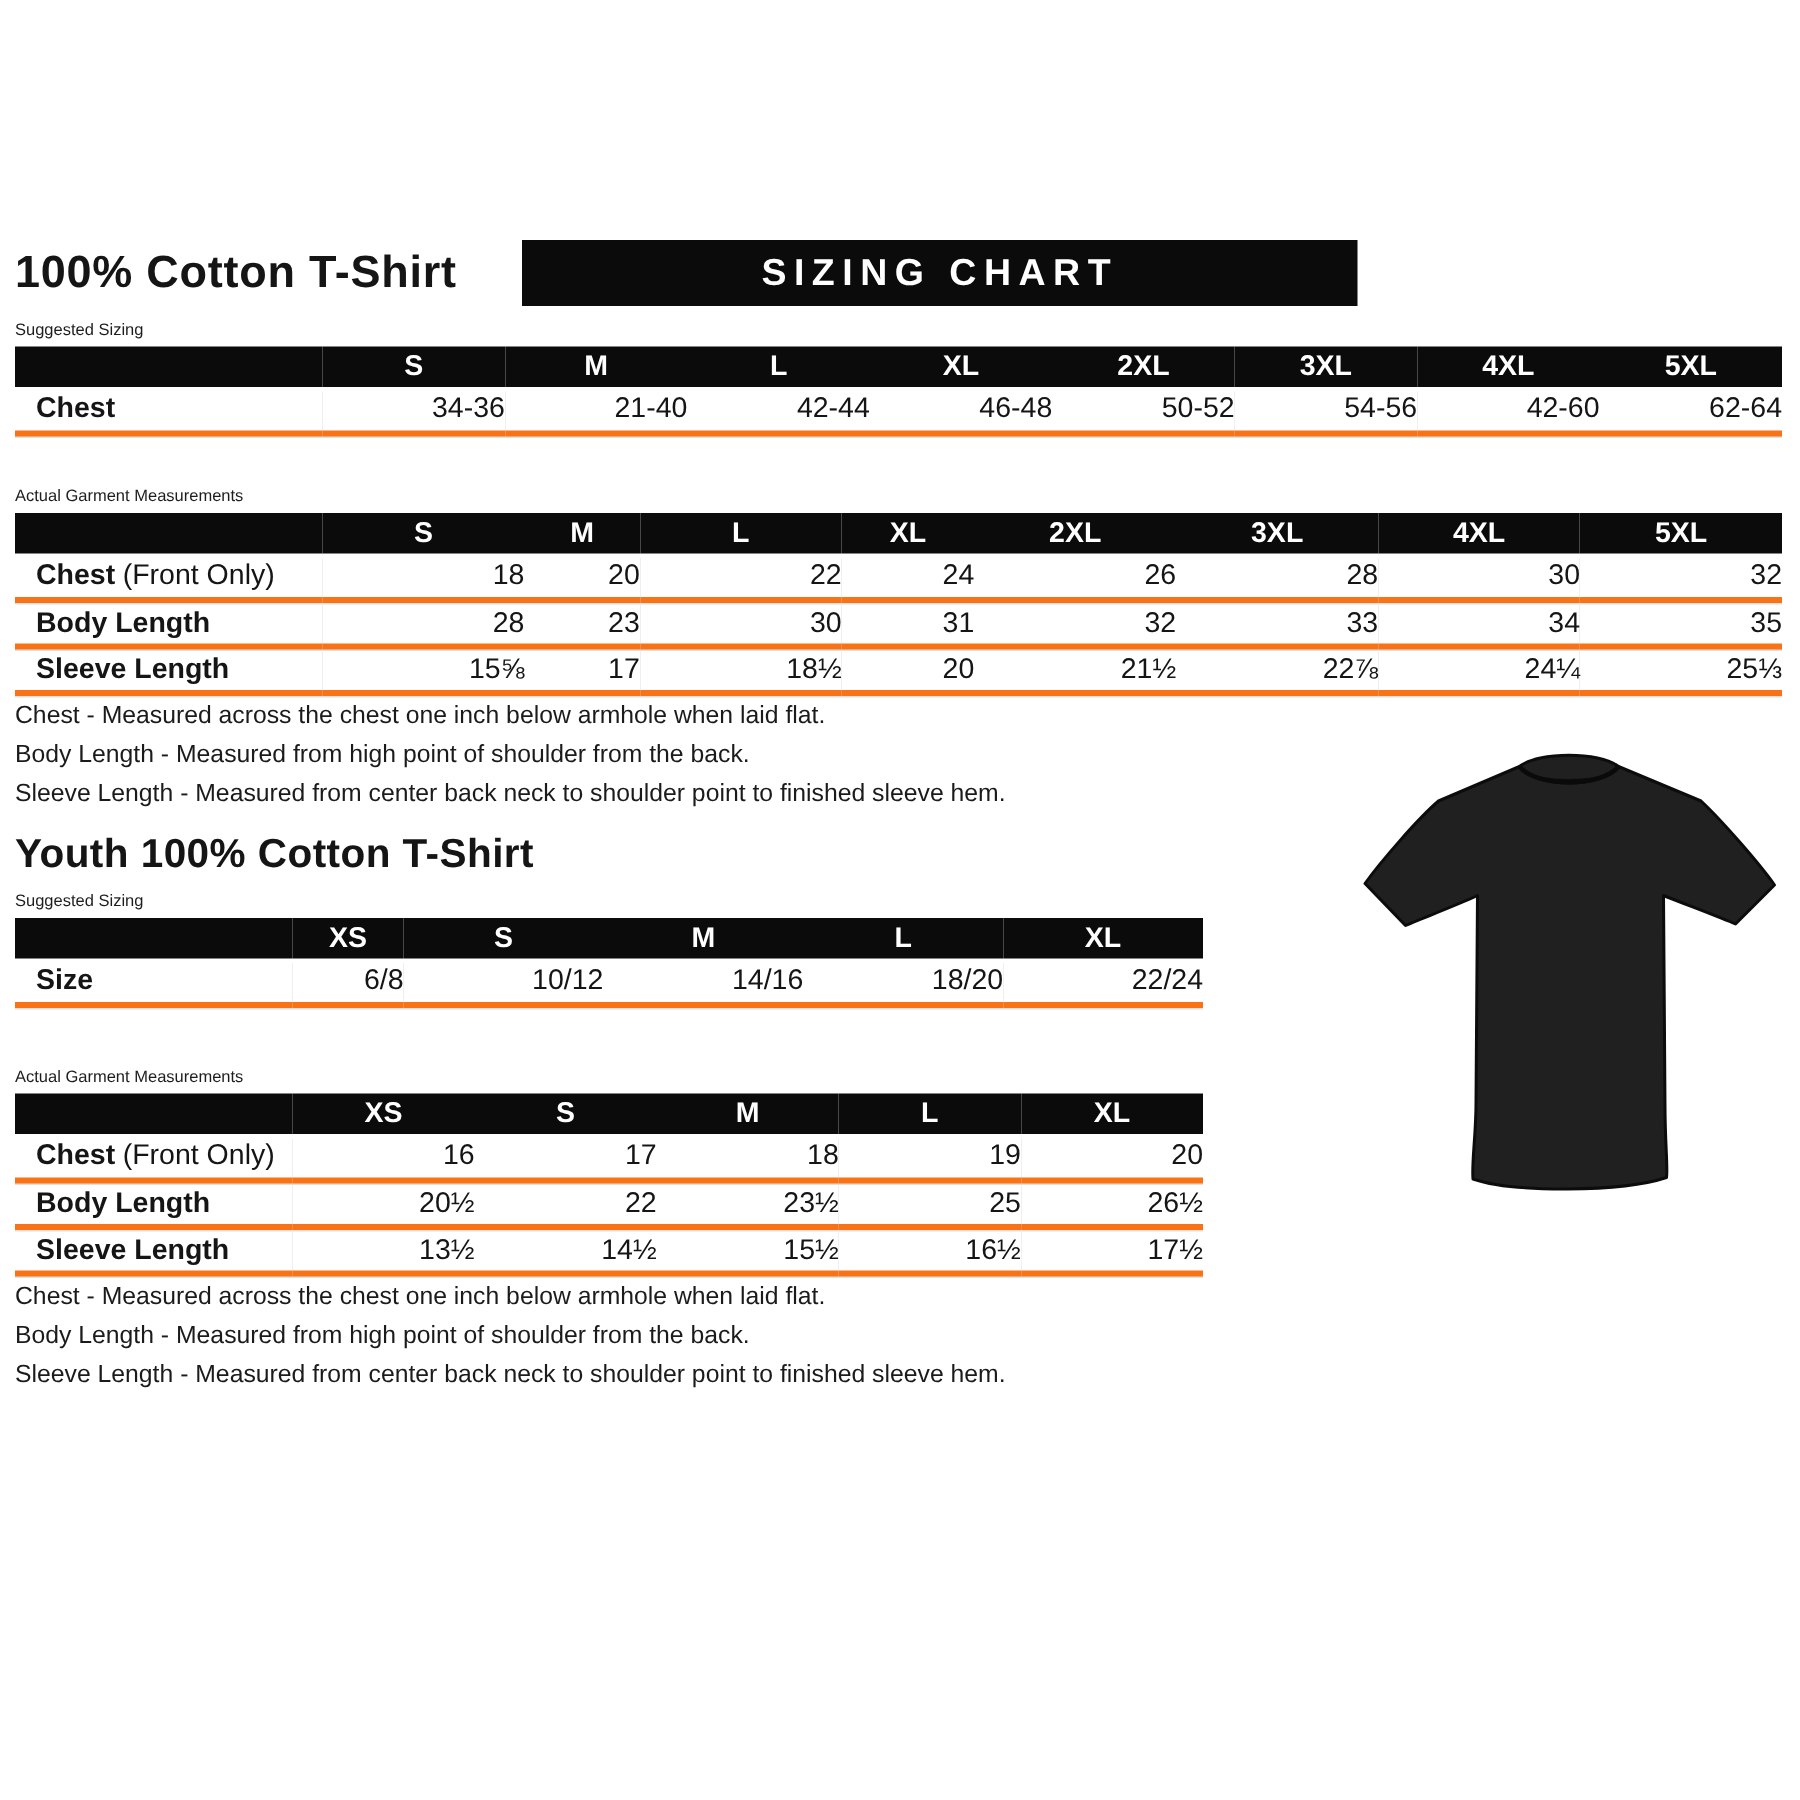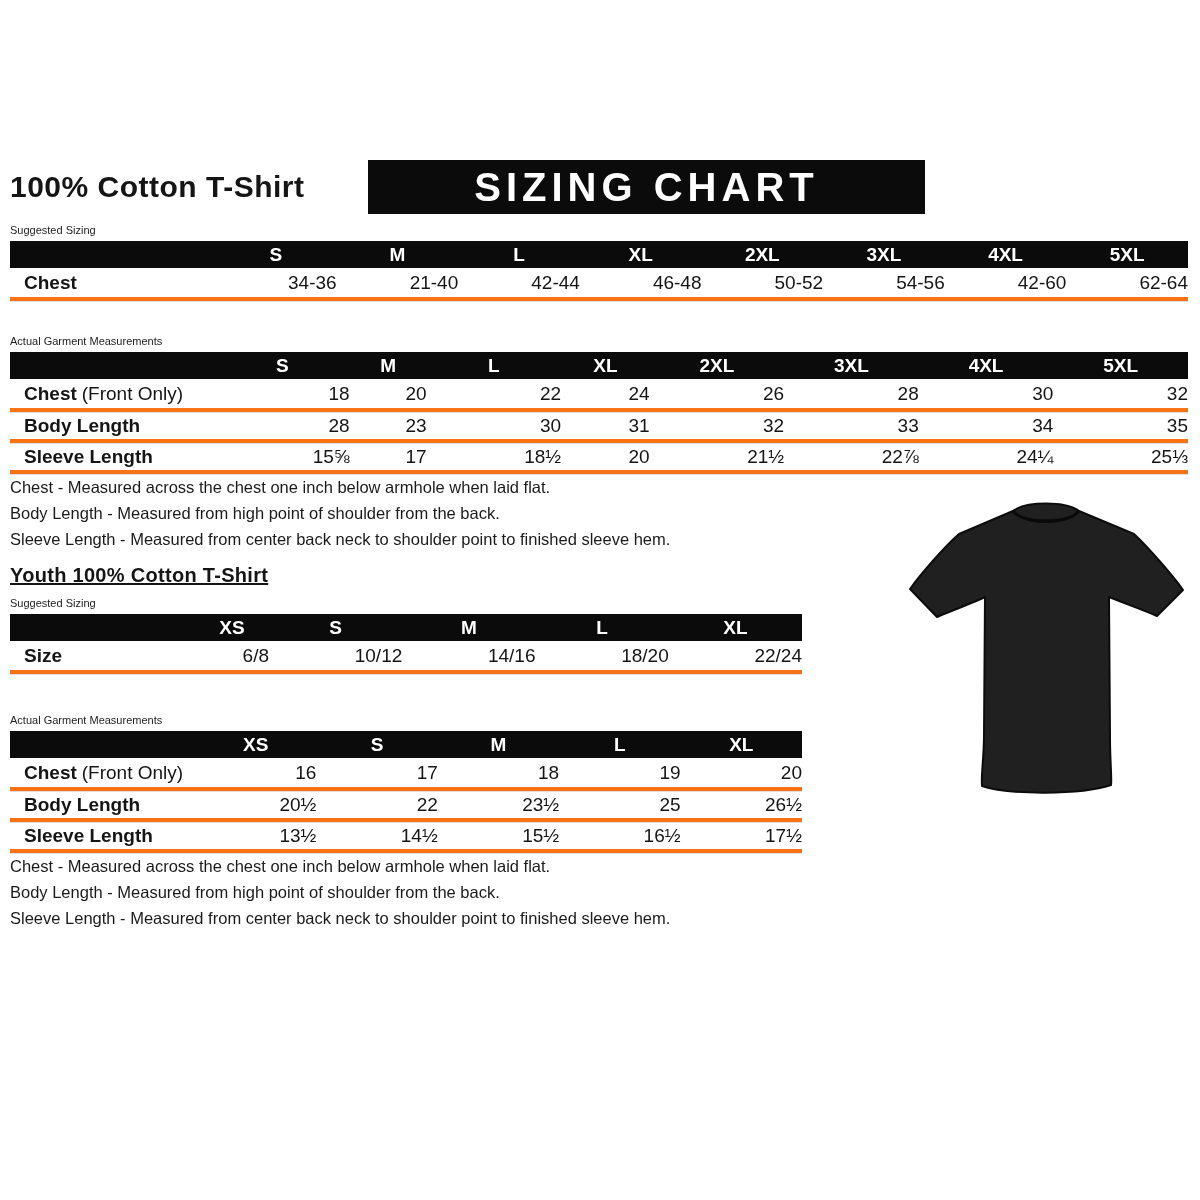"100% Cotton T-Shirt" .header-row { gap: 20px -> none; height: 54px -> 44px }
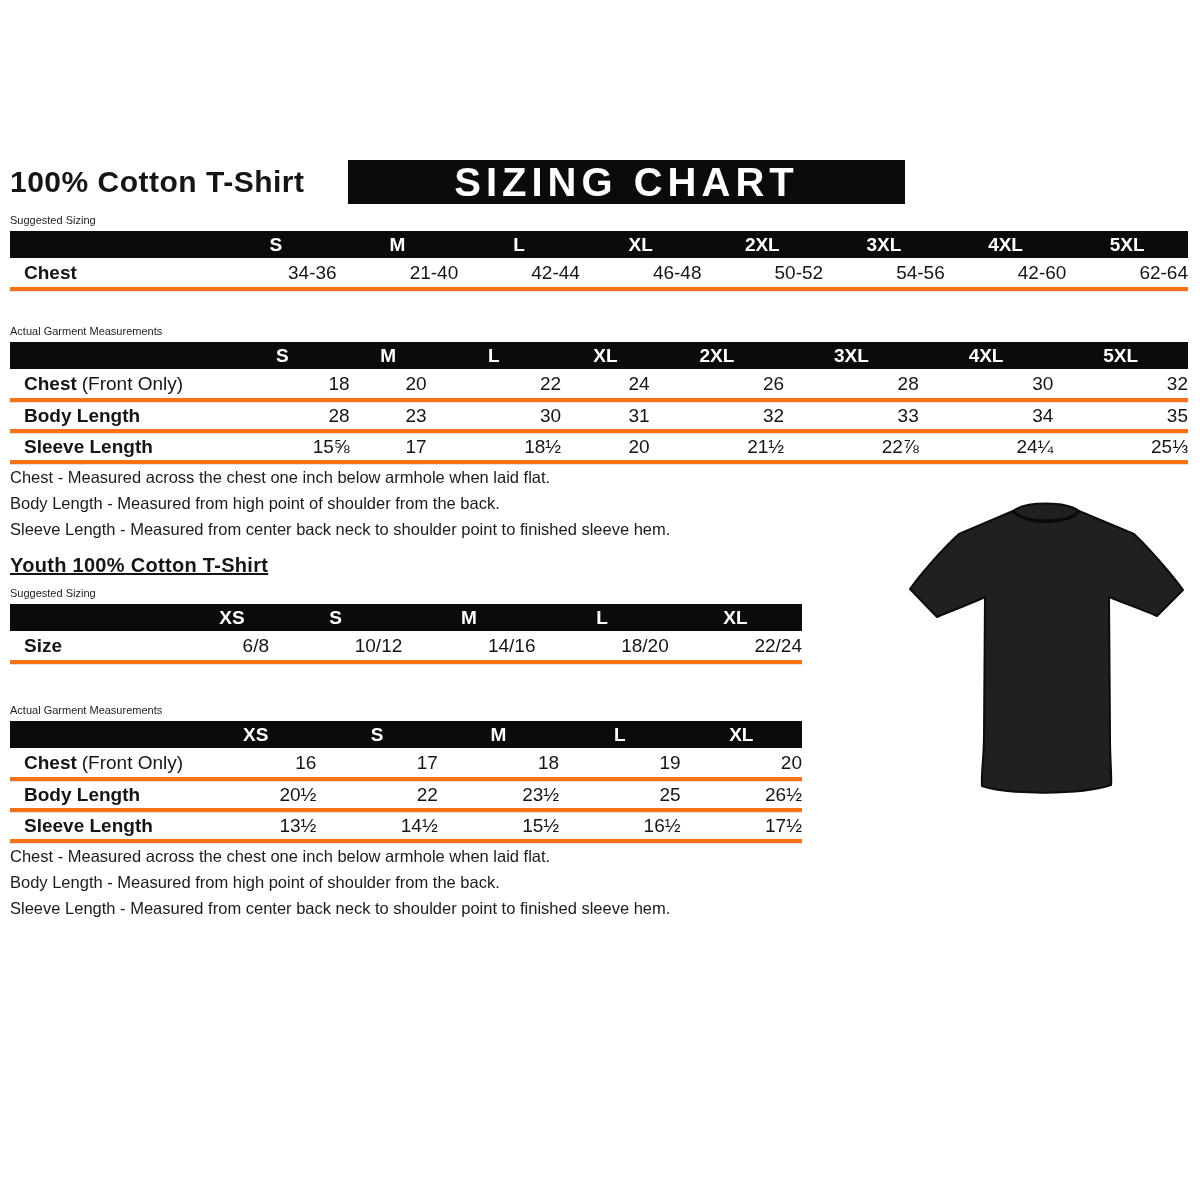"SIZING CHART" .banner { font-size: 40px -> 25px }
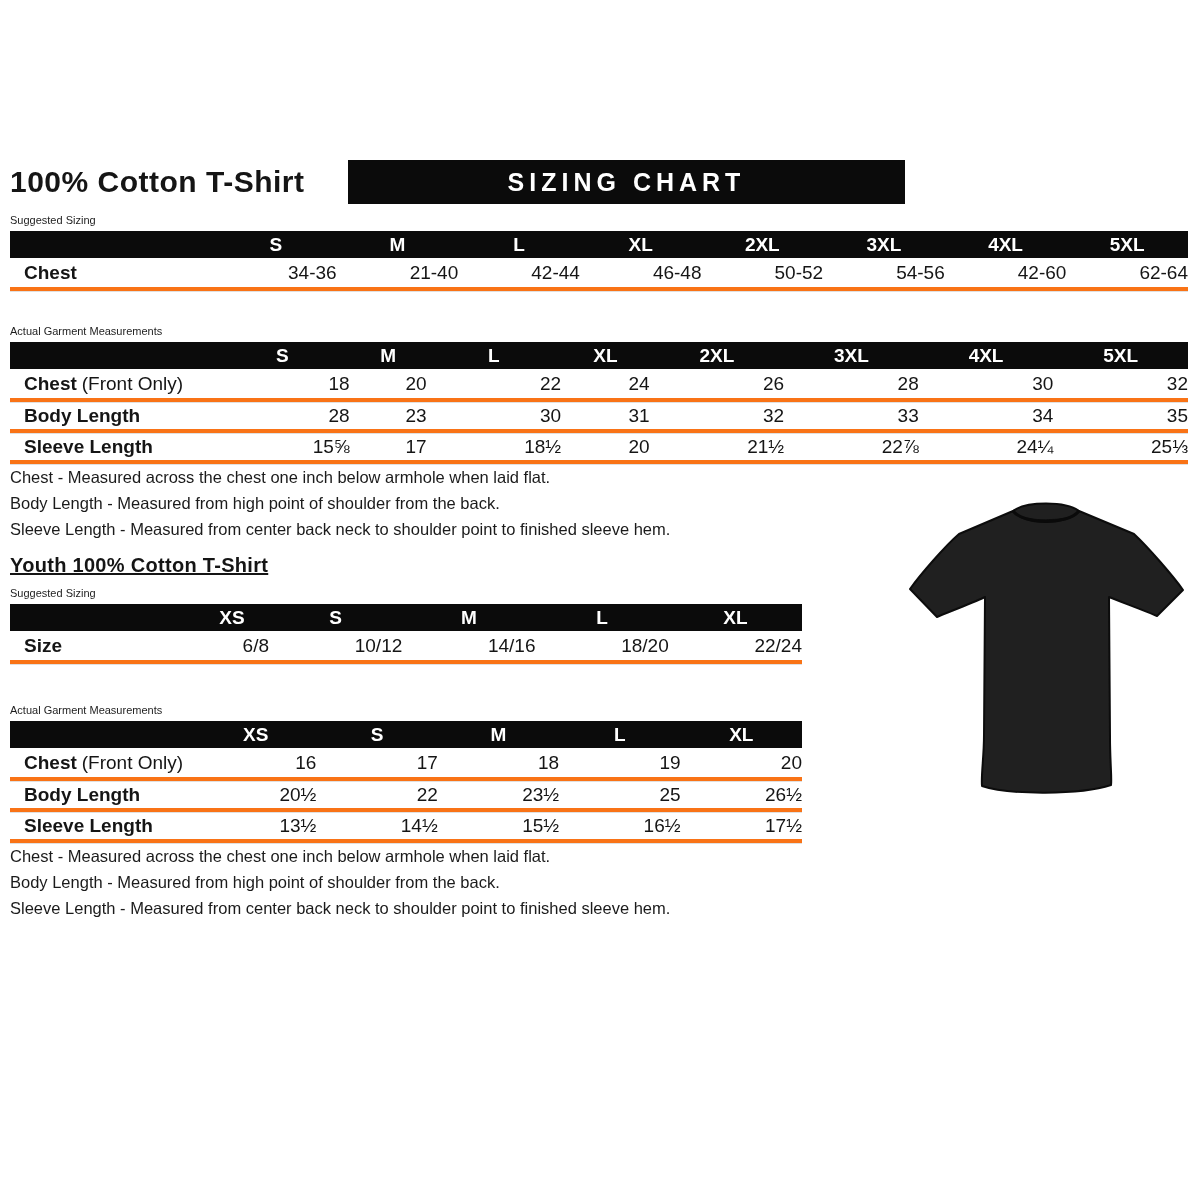"Youth 100% Cotton T-Shirt" .youth-heading { font-size: 20px -> 27px; text-decoration: underline -> none }
